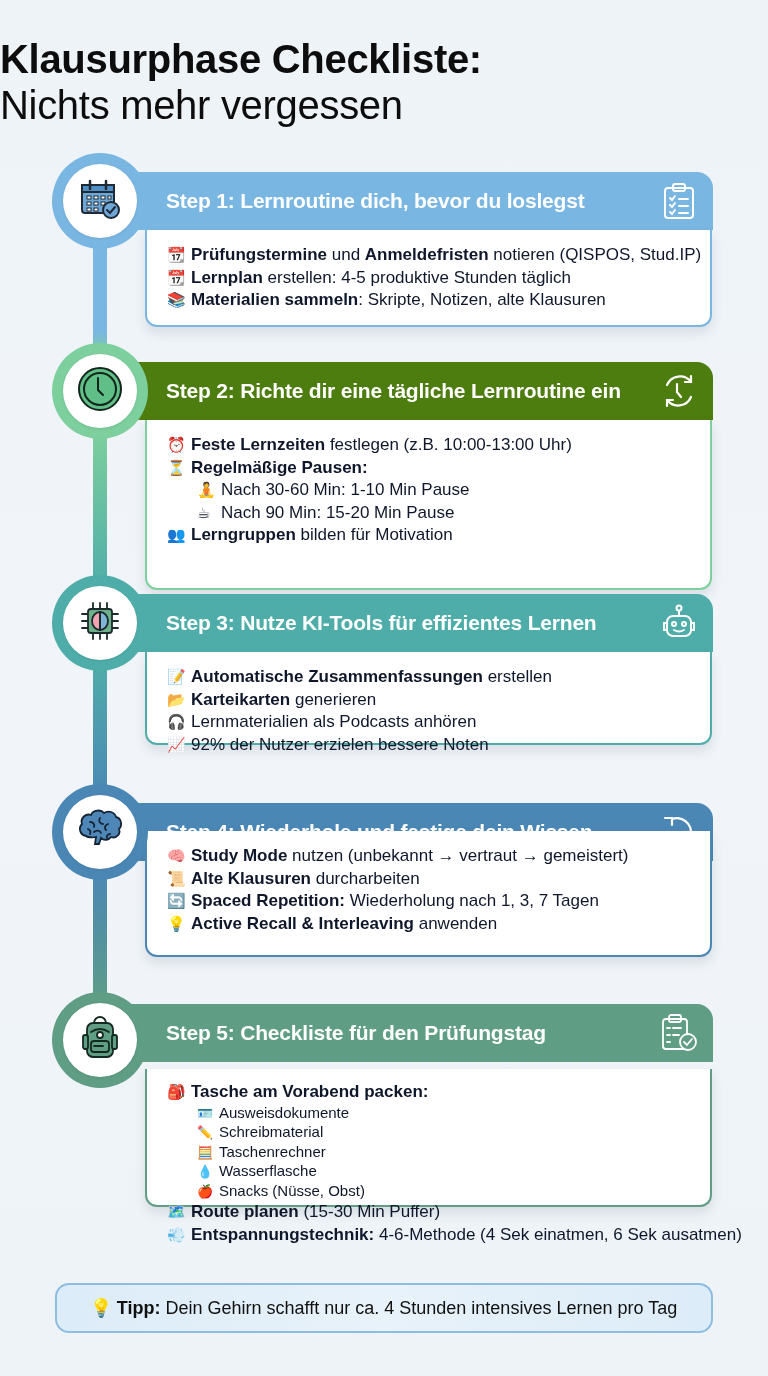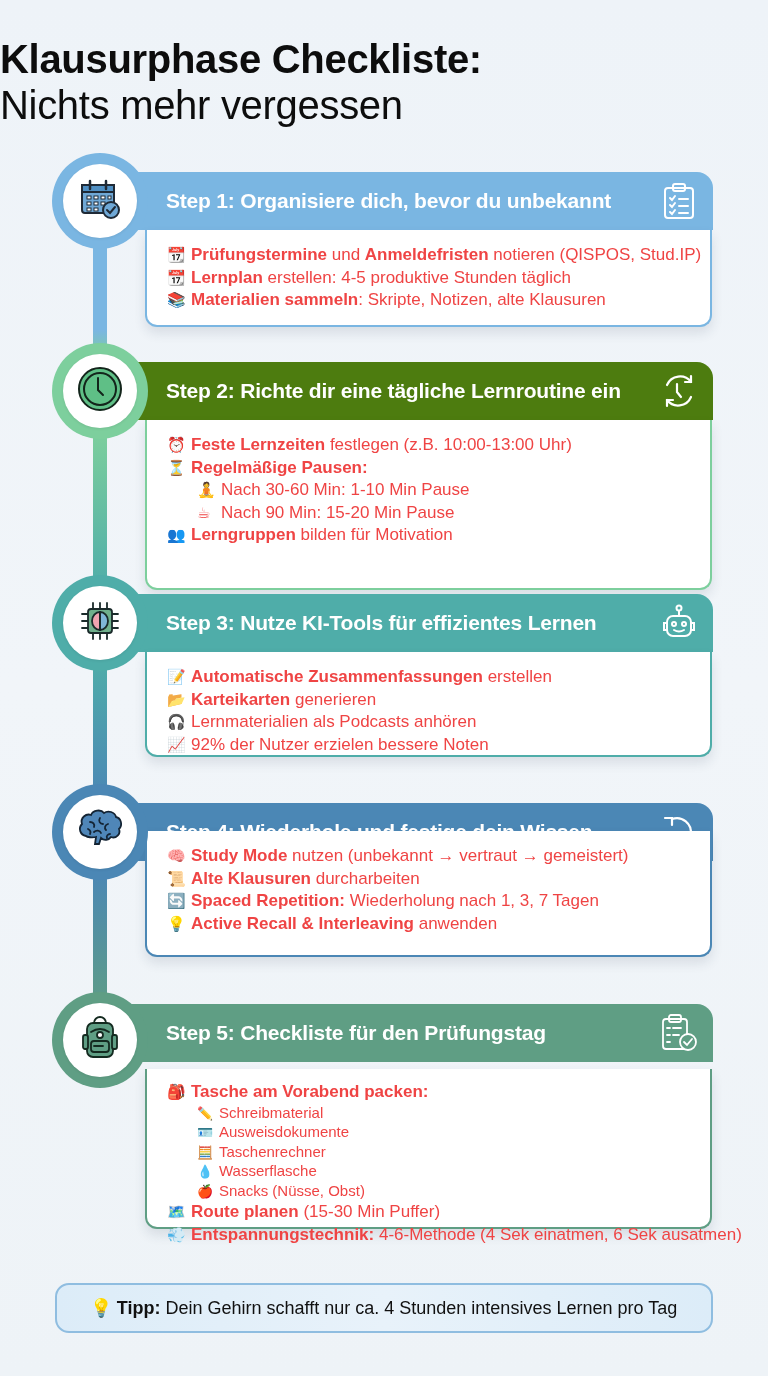"Step 1: Organisiere dich, bevor" span.htitle { text: Organisiere dich, bevor du unbekannt -> Lernroutine dich, bevor du loslegst }
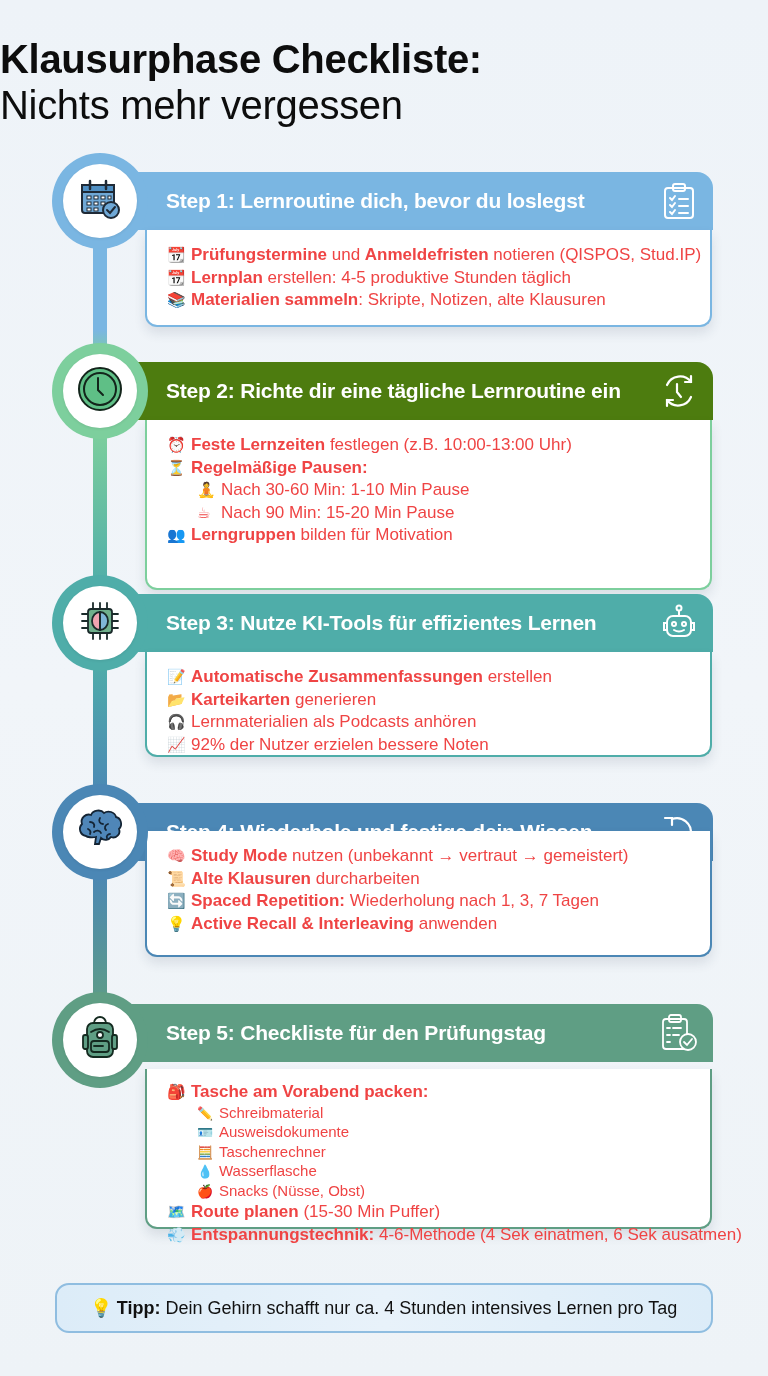"📆 Prüfungstermine und Anmeldefristen" .card { color: #ef4444 -> #0f172a }
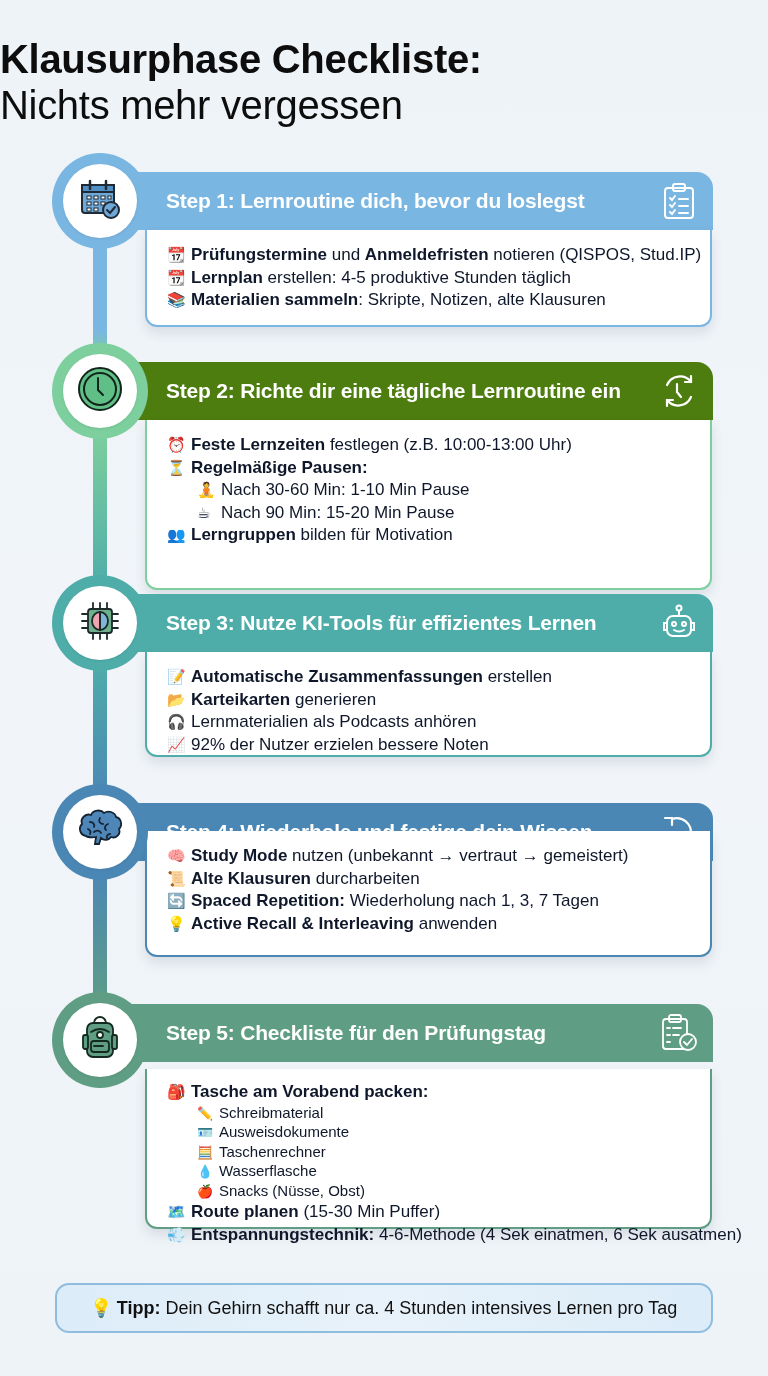"📝 Automatische Zusammenfassungen" div.card { height: 105px -> 93px }
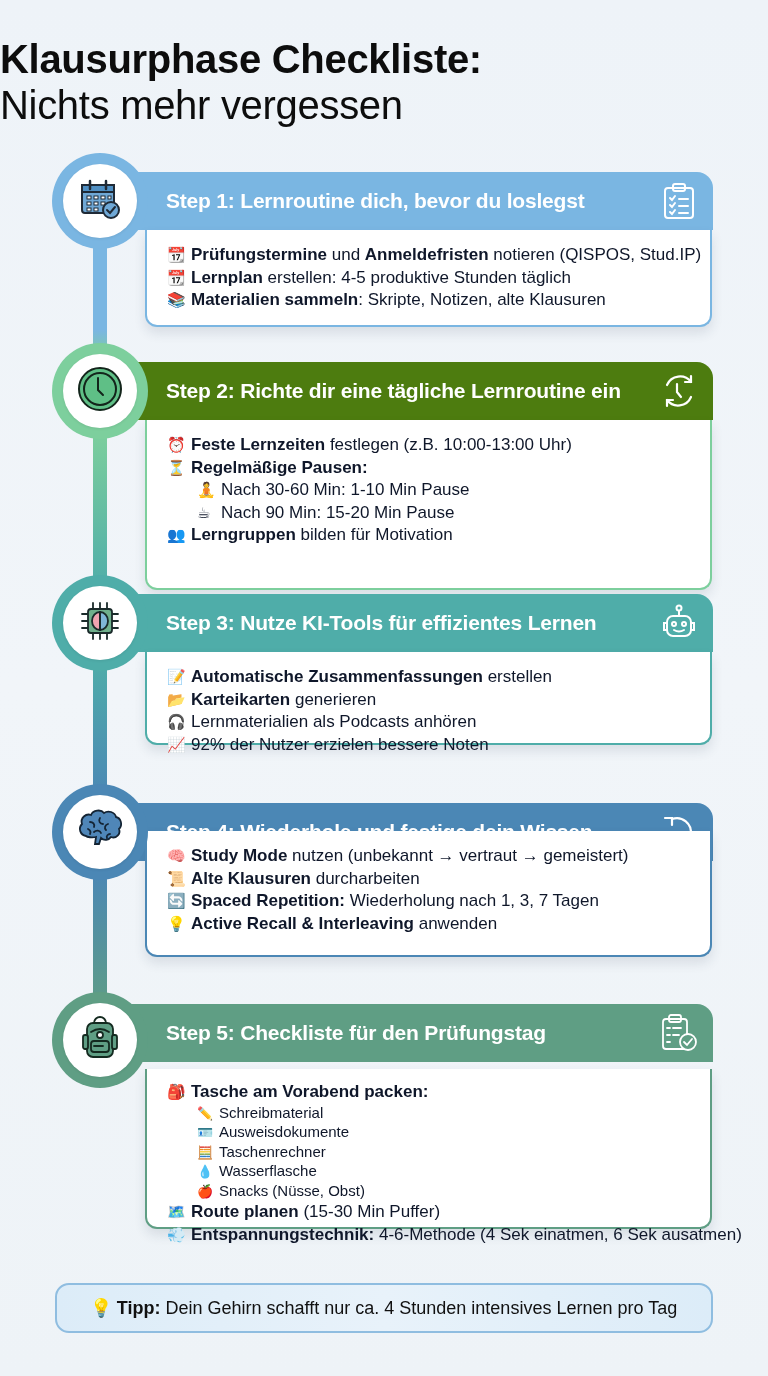"🎒 Tasche am Vorabend packen:" div.card { height: 160px -> 138px }
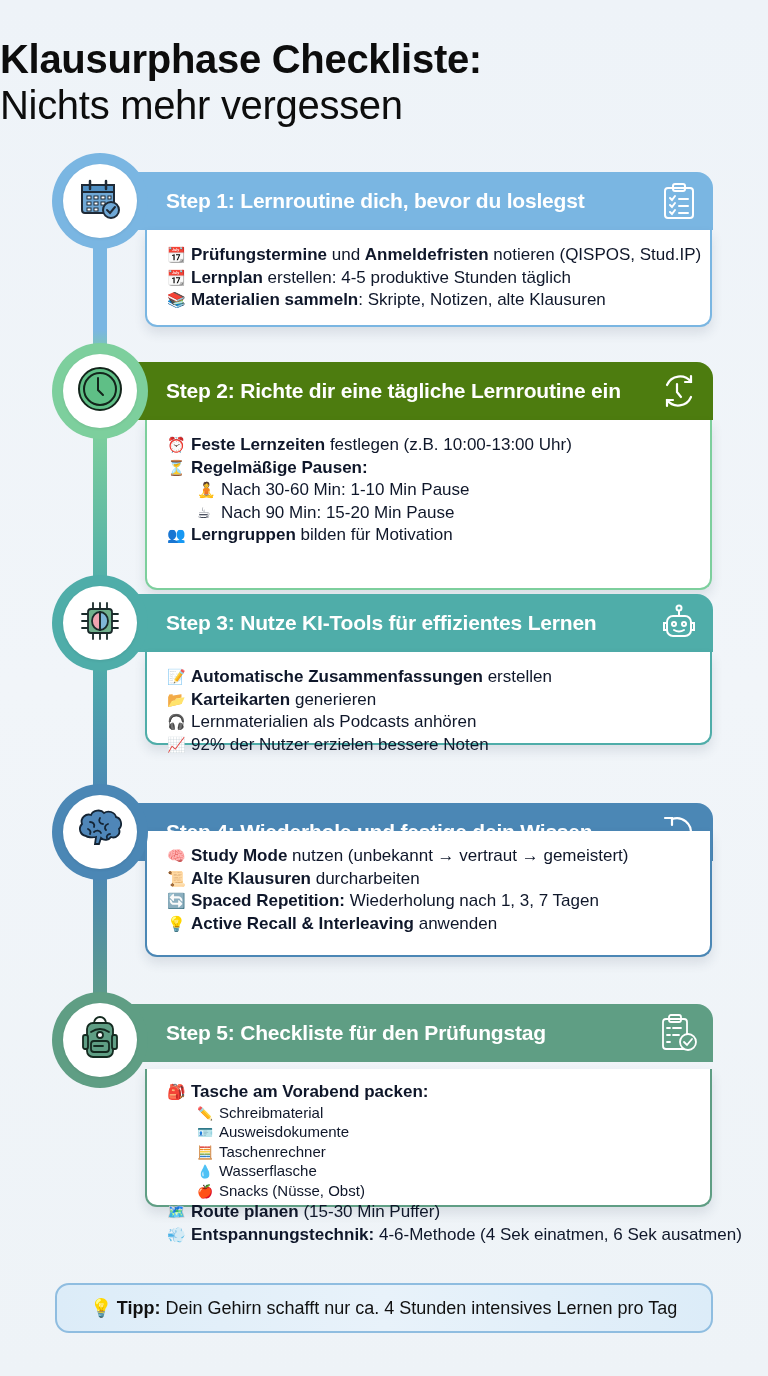"✏️ Schreibmaterial" div.row { order: before "🪪 Ausweisdokumente" -> after "🪪 Ausweisdokumente" }
